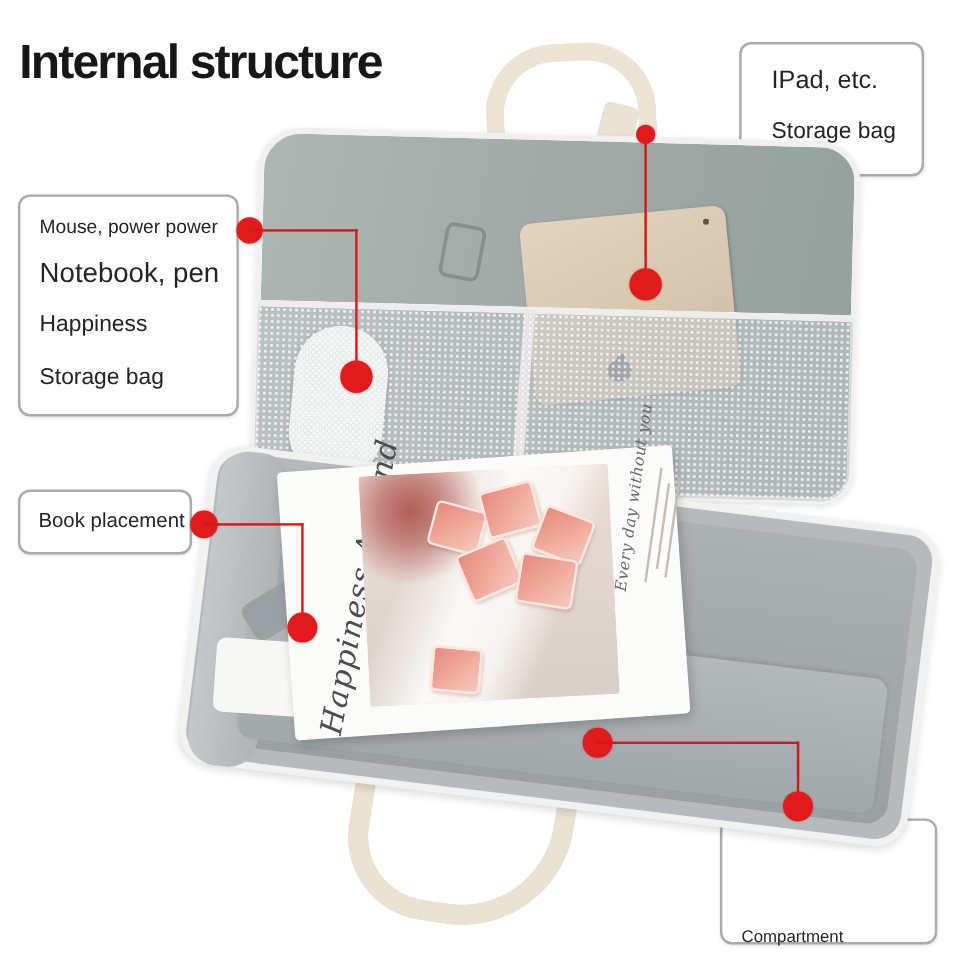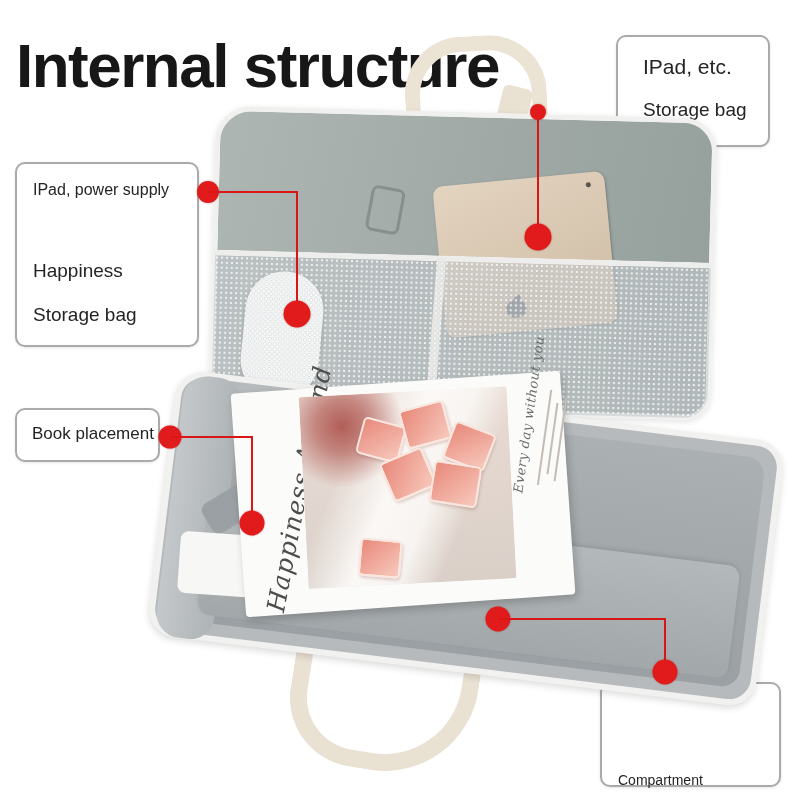"Internal structure" .page-title { font-size: 62px -> 40px }
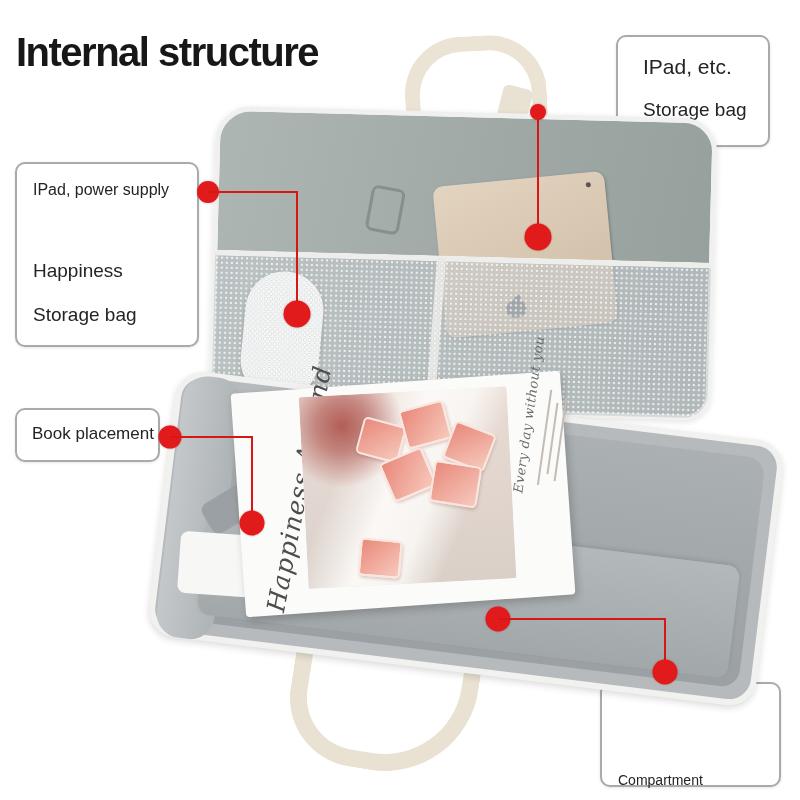"IPad, power supply" div.l { text: IPad, power supply -> Mouse, power power }
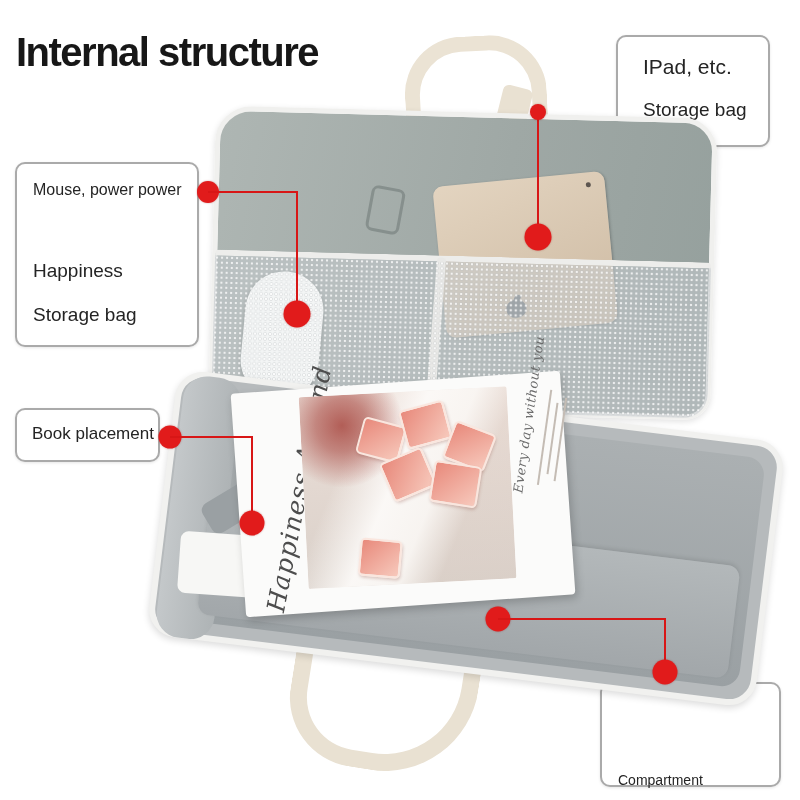"Notebook, pen" div.l { html: none -> <div>Notebook, pen</div> }
